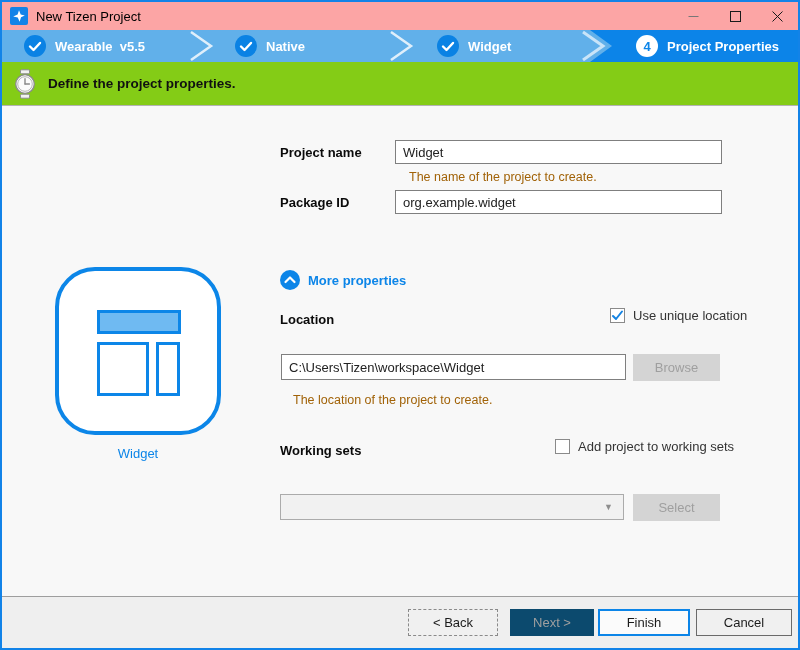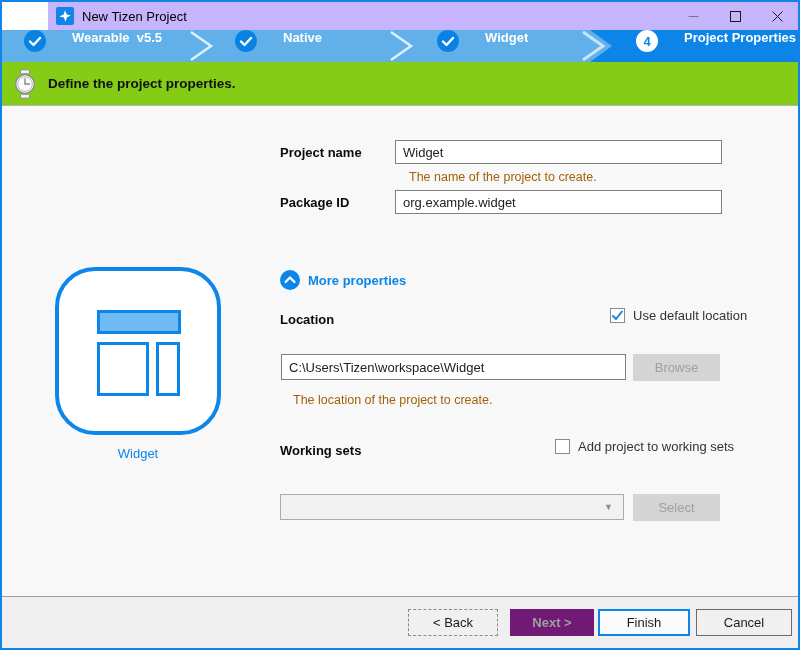"New Tizen Project" .titlebar { background: #c4b5fd -> #fca5a5; margin-left: 46px -> none }
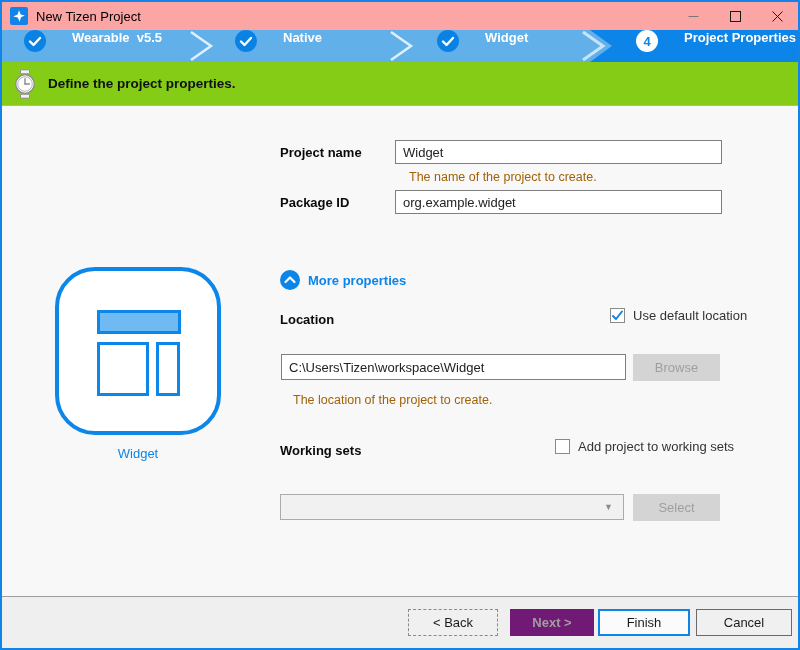"Wearable v5.5" .wstep { align-items: flex-start -> center; gap: 26px -> 9px }
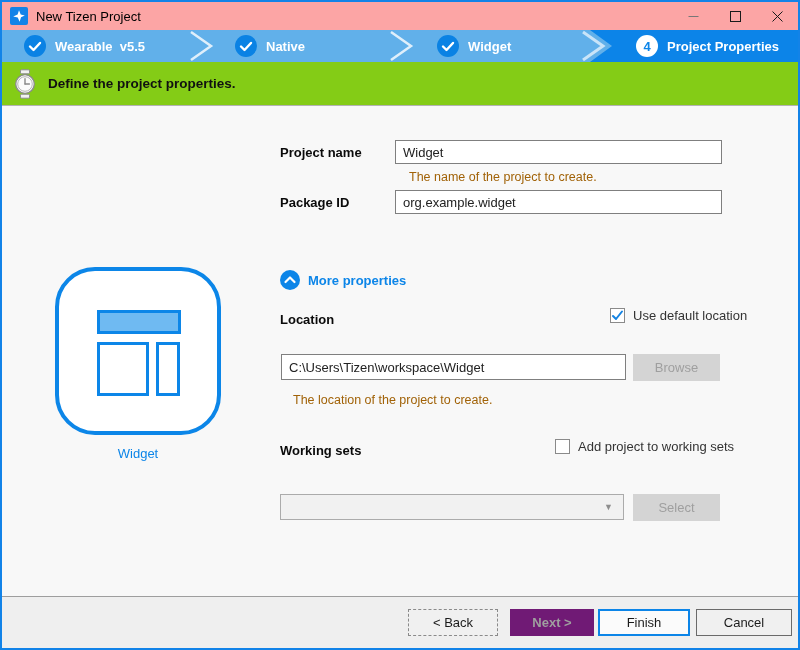"Use default location" span.cbx-label { text: default -> unique }
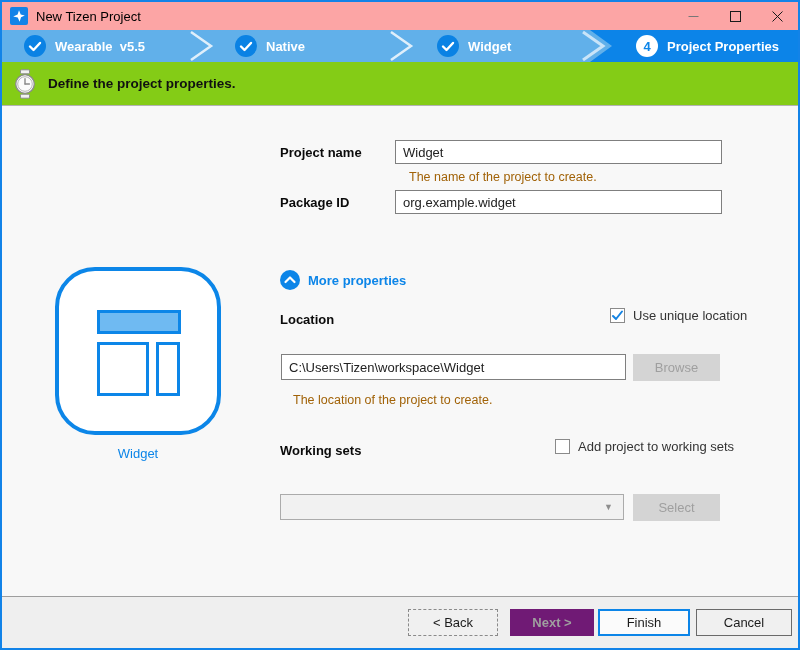"Next >" .btn-next { background: #701a75 -> #0c4a6e; font-weight: bold -> none }
